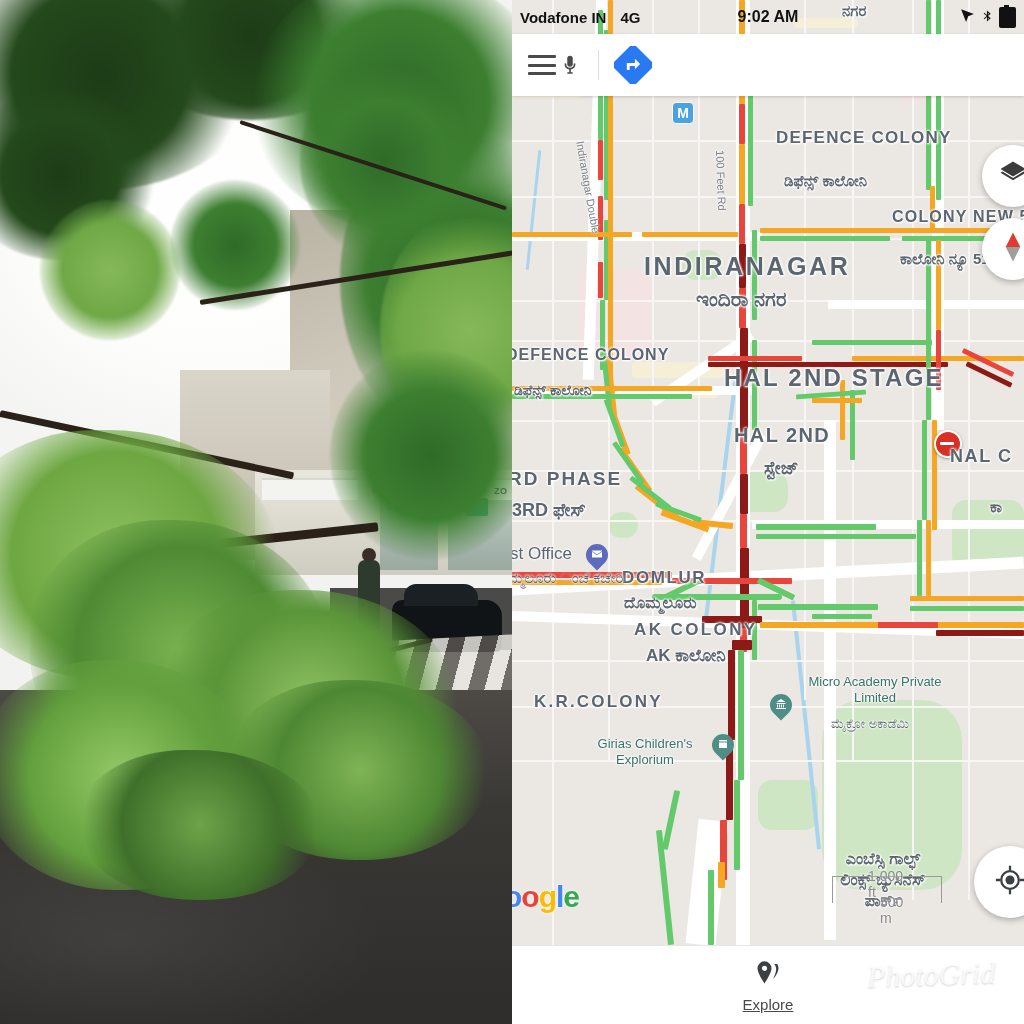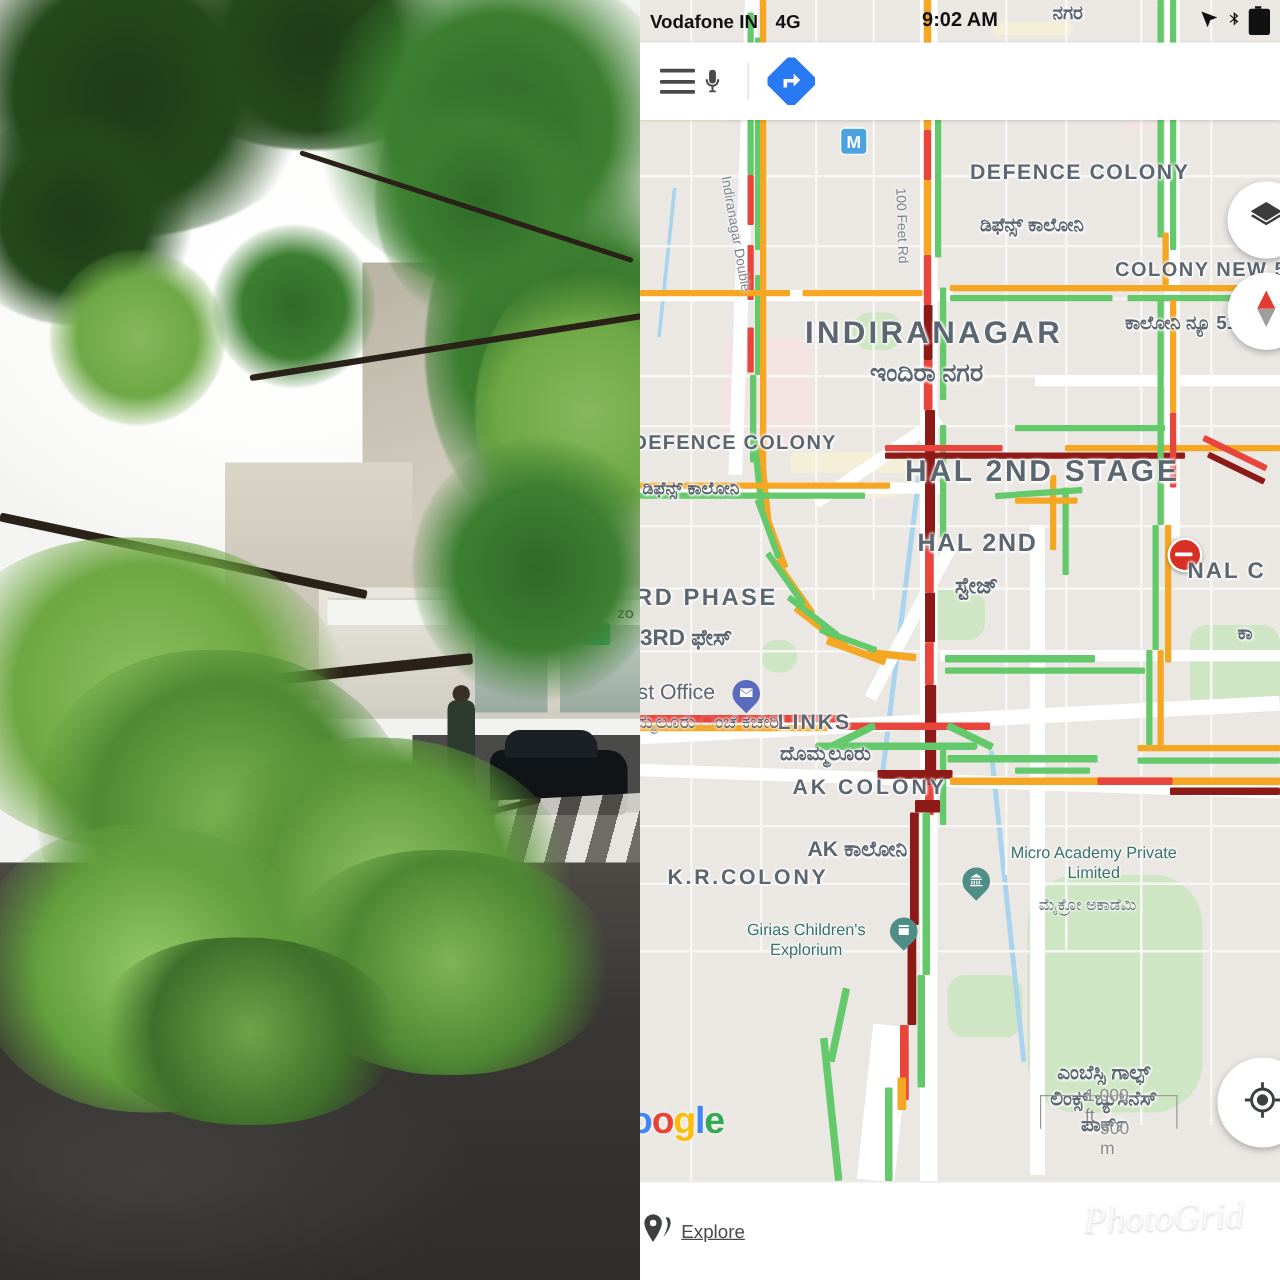"LINKS" div.mlabel { text: LINKS -> DOMLUR }
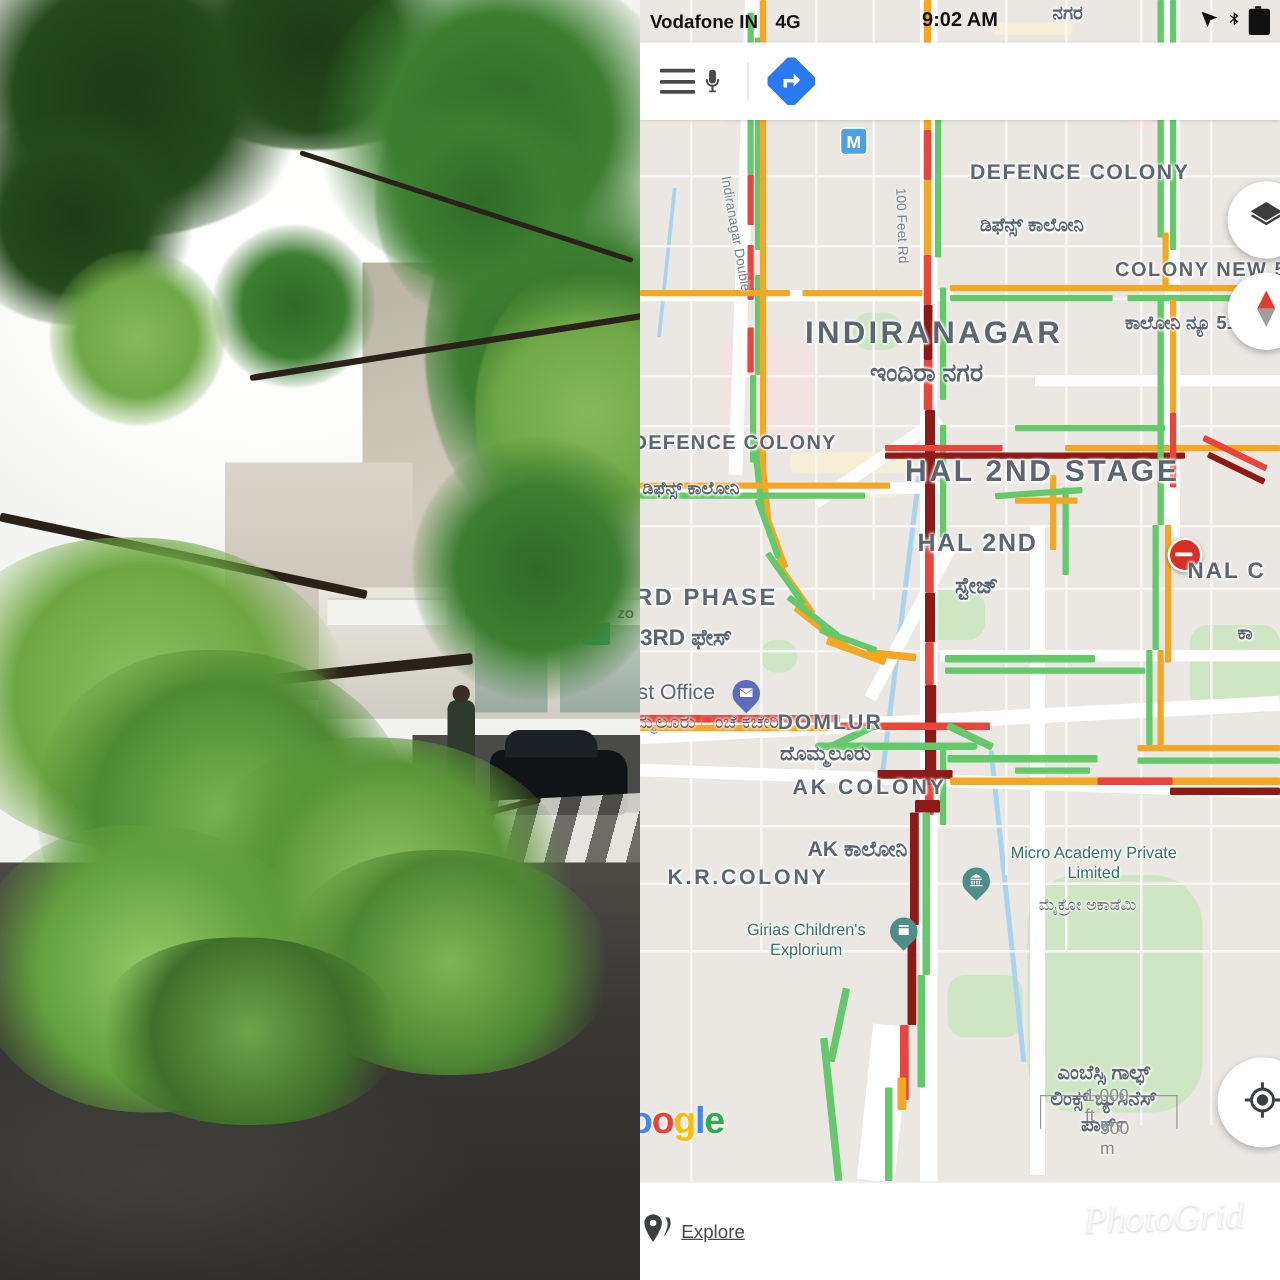"AK ಕಾಲೋನಿ" div.mlabel { margin-top: 24px -> none }
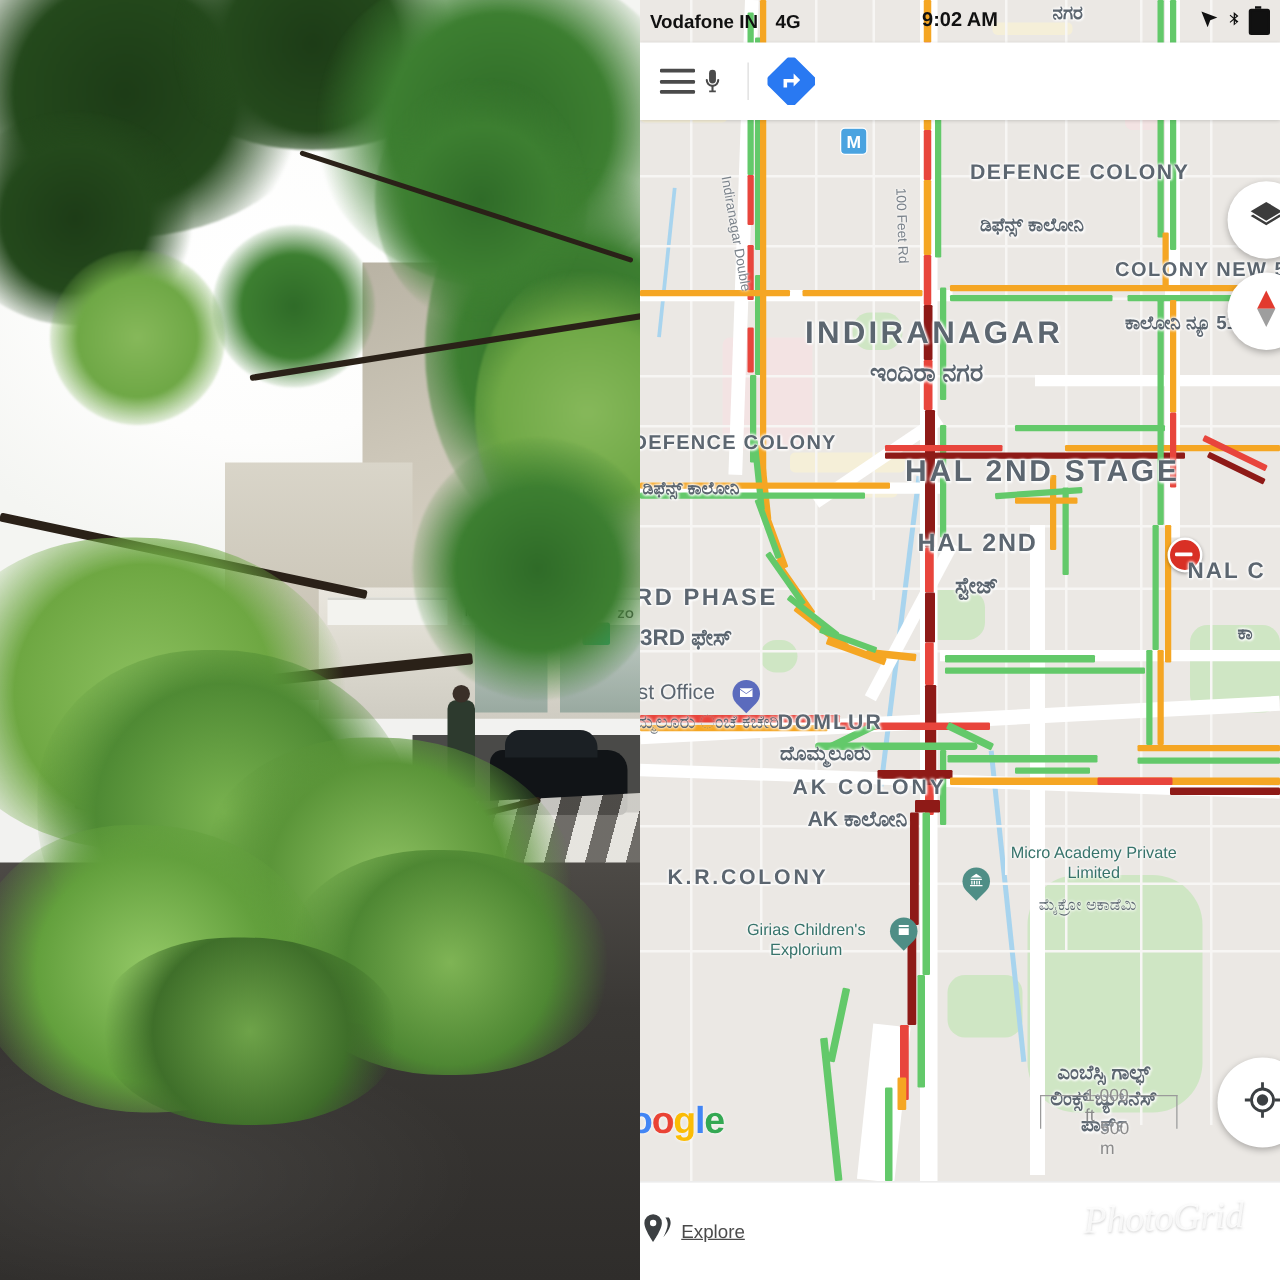"Explore" .navitem { flex-direction: row -> column }
